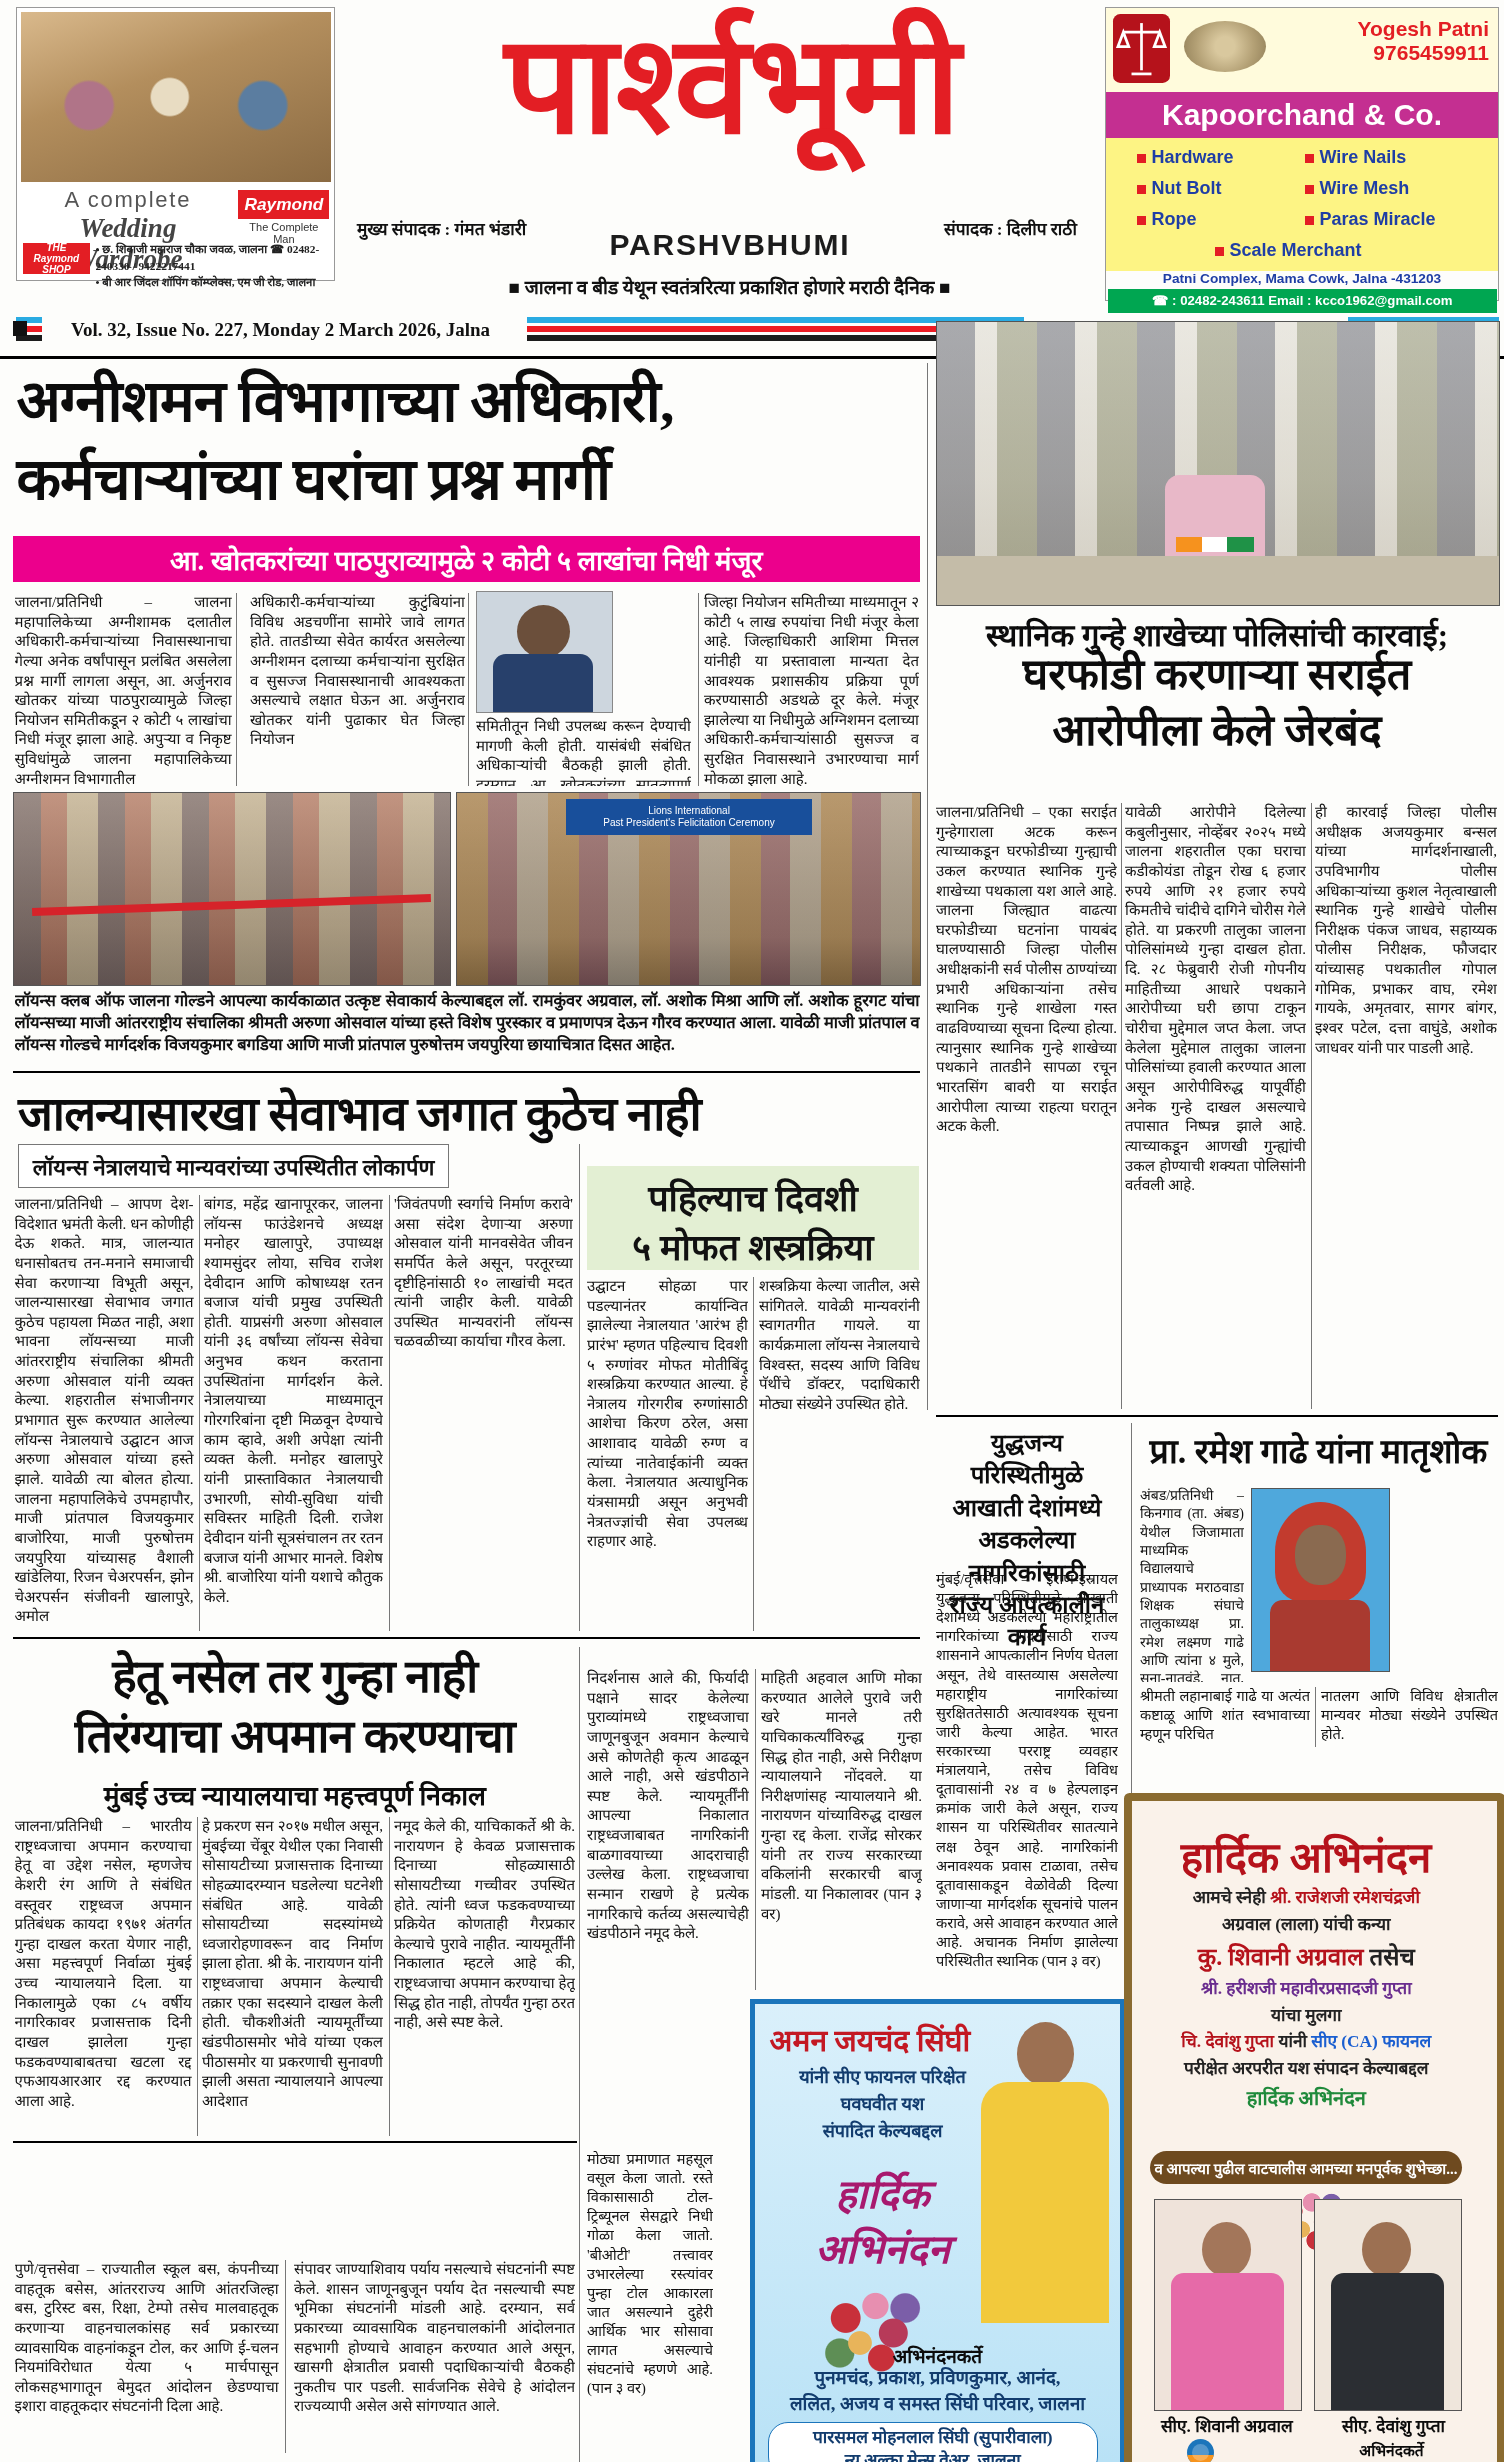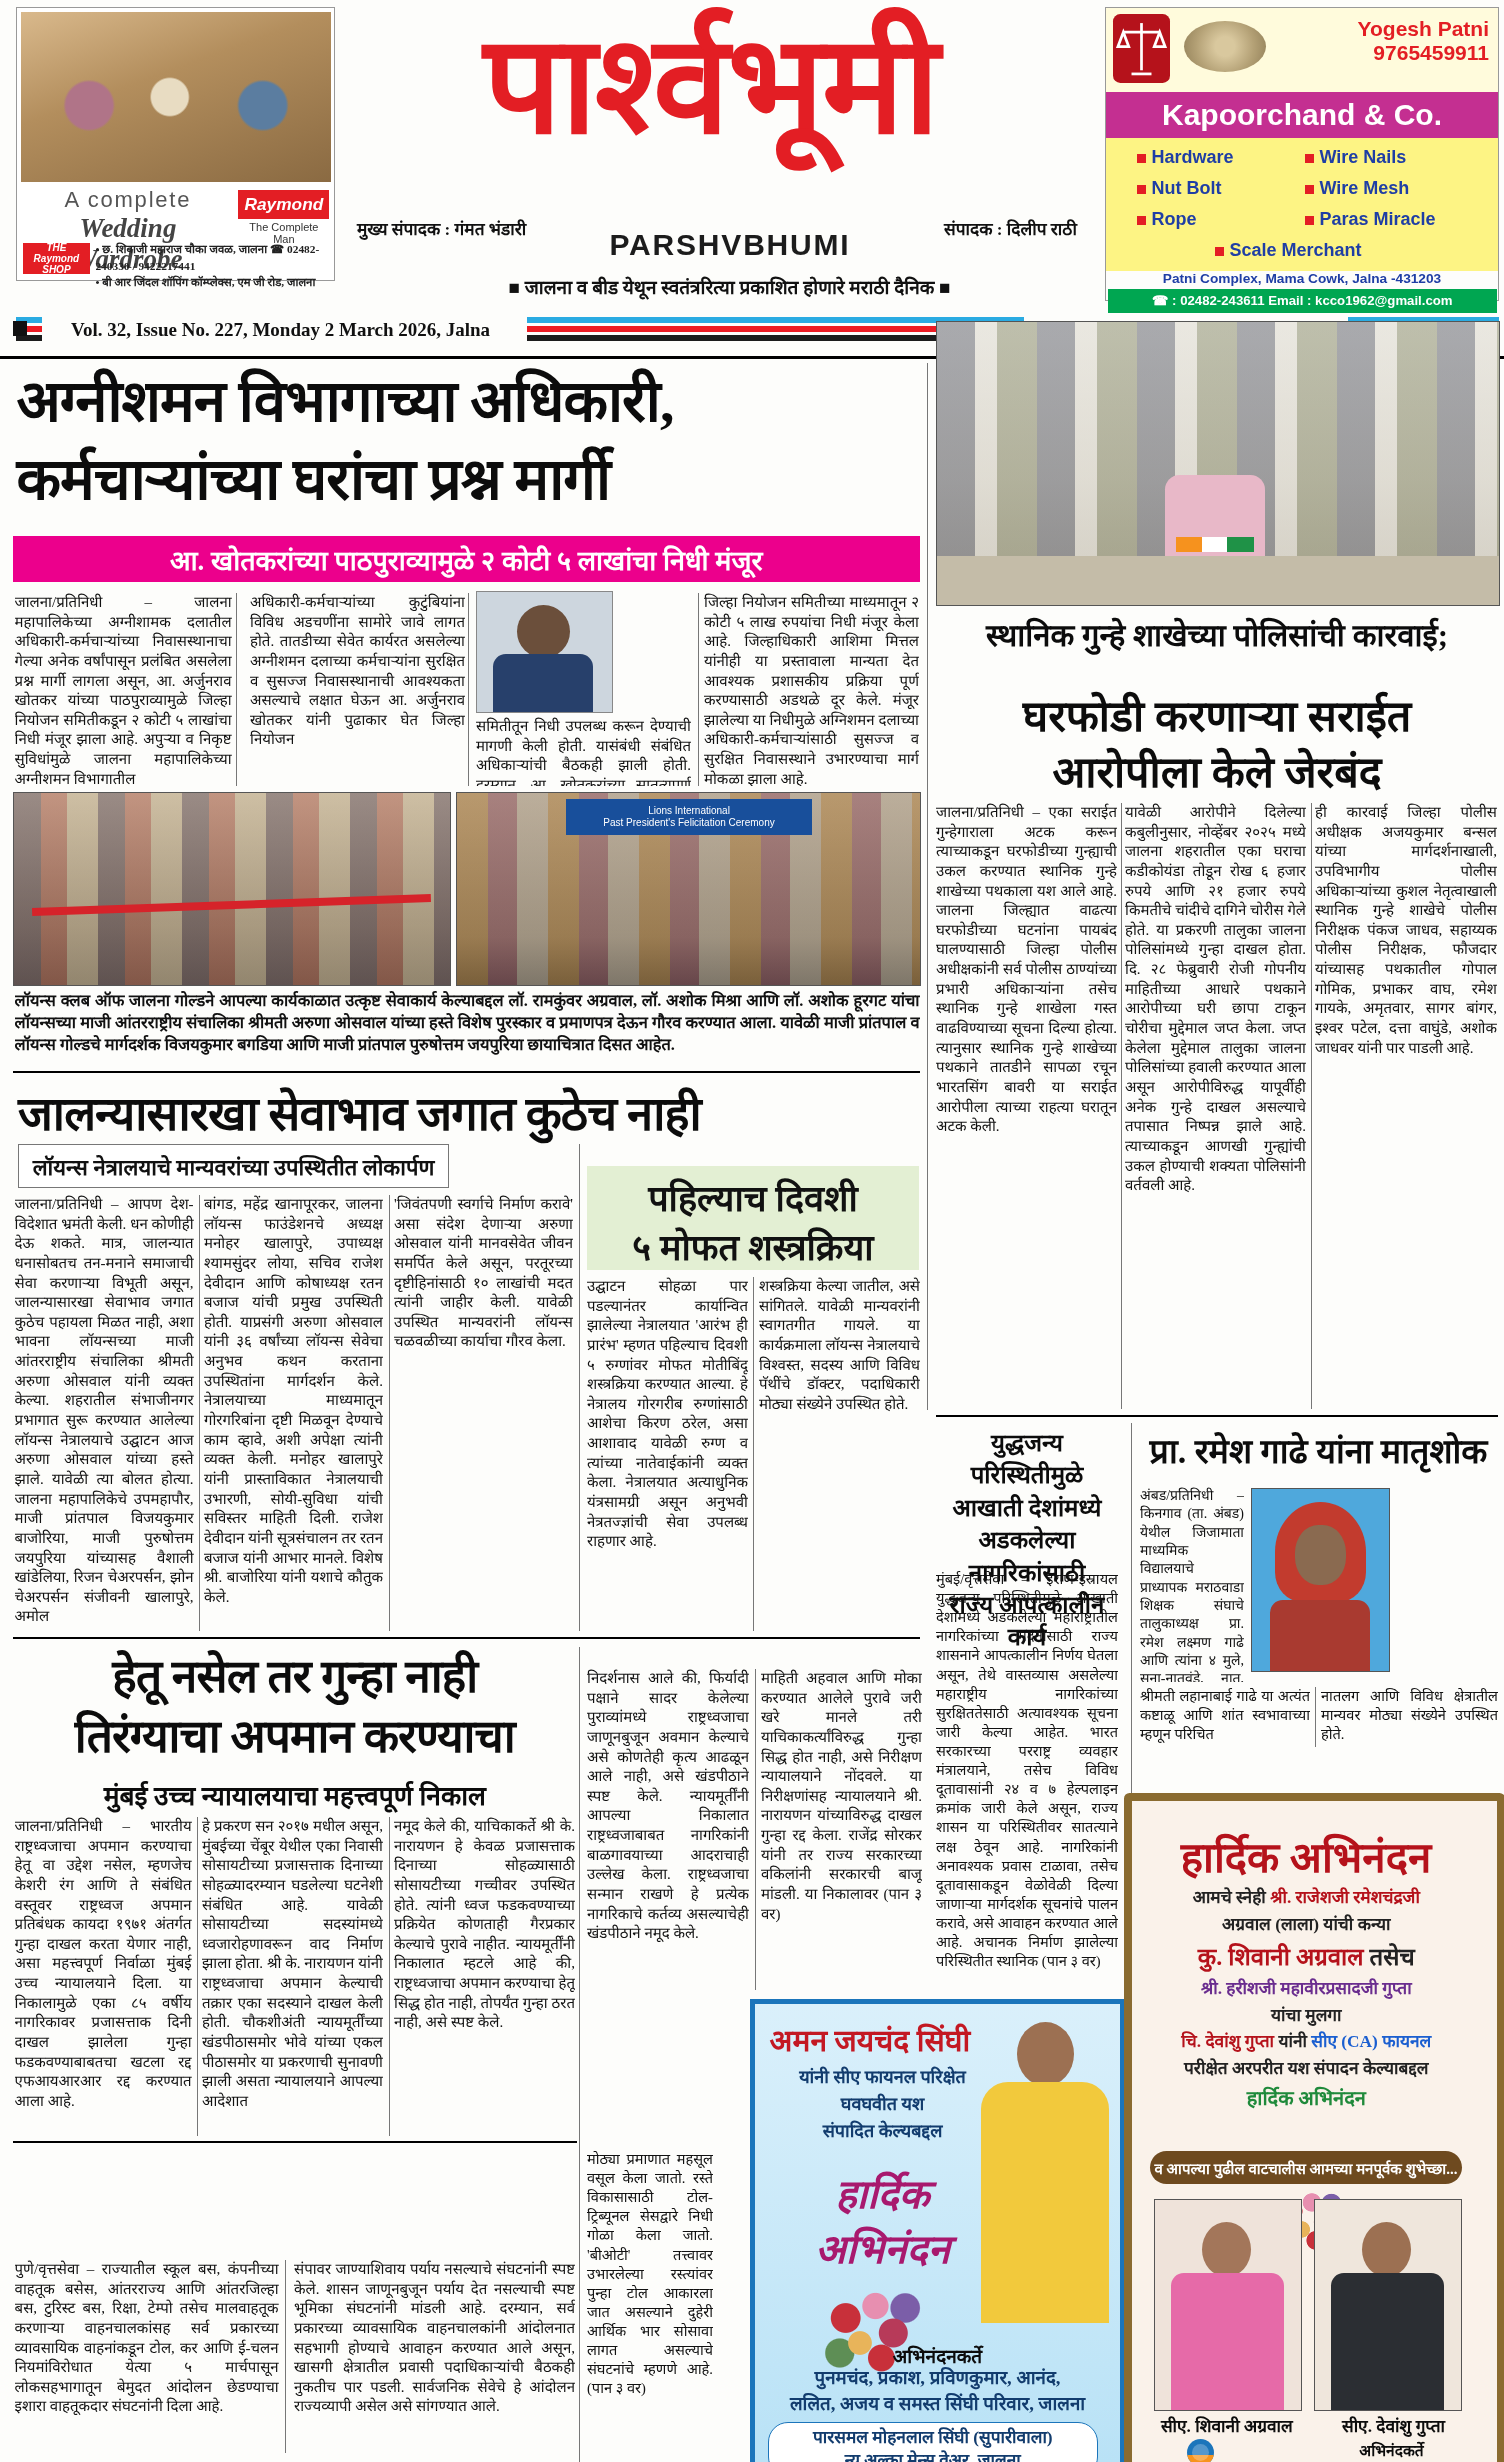"पार्श्वभूमी" div.abs { left: 333px -> 354px }
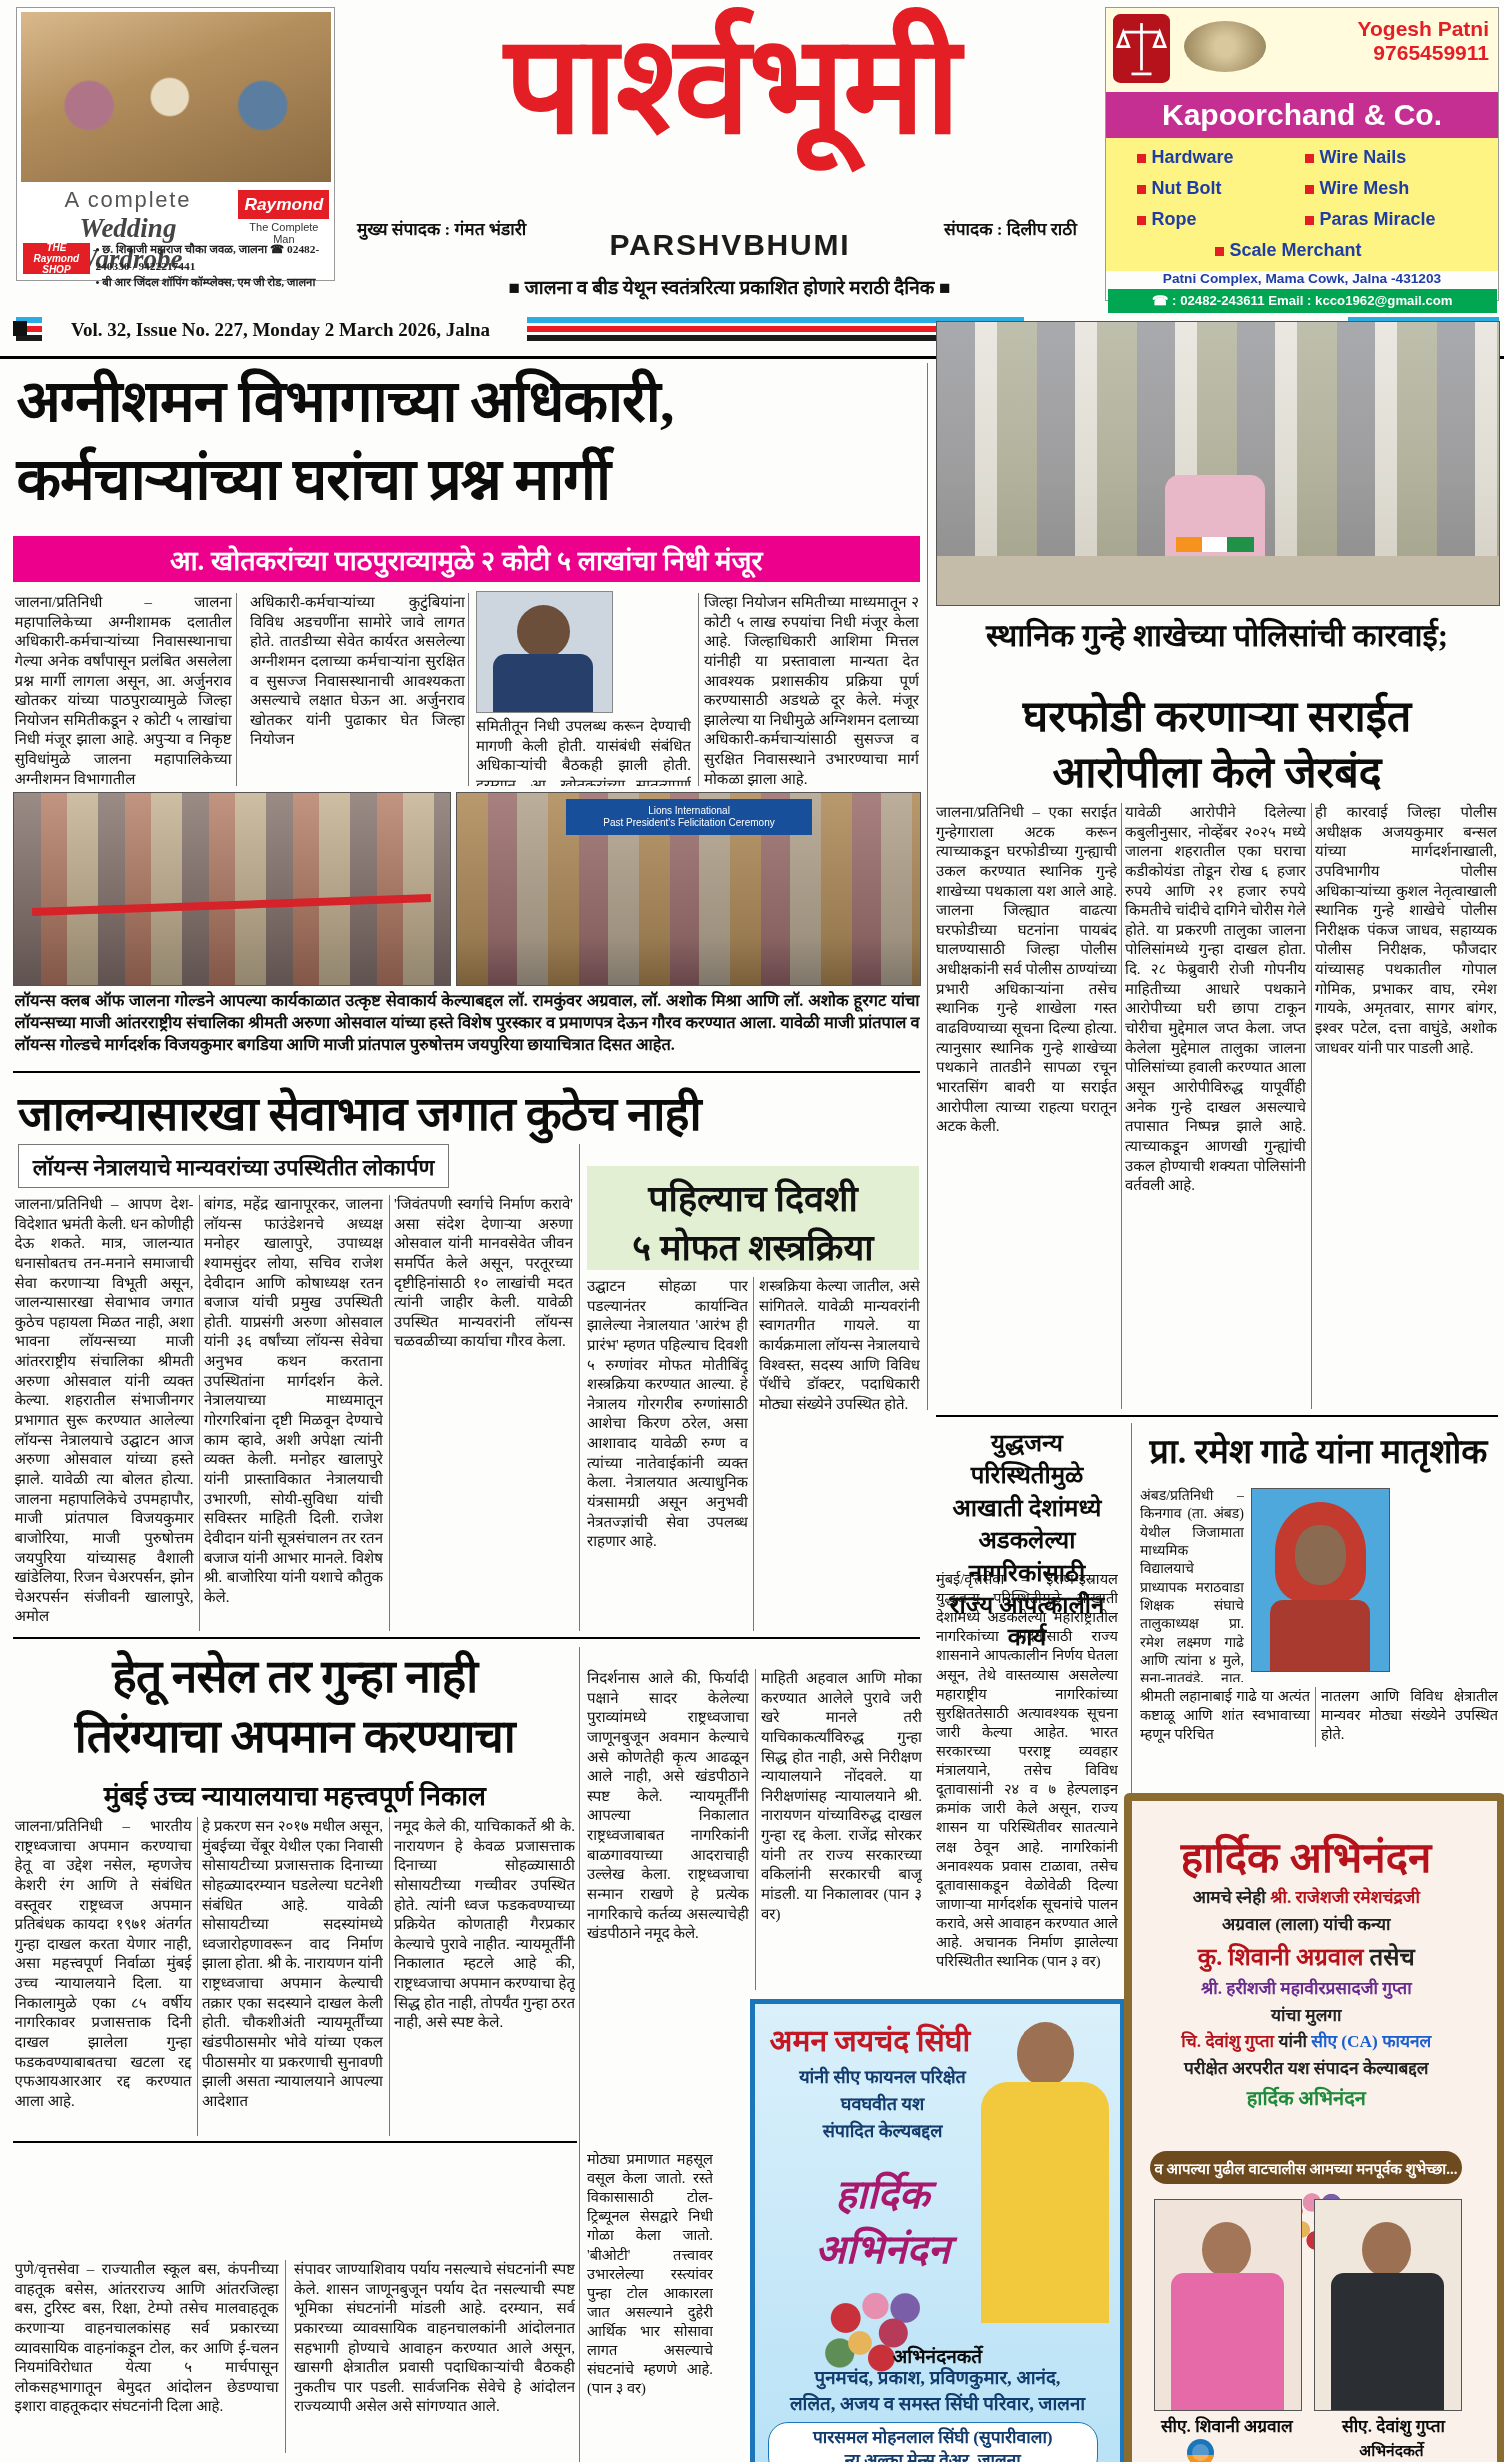"घरफोडी करणाऱ्या सराईत" div.abs { top: 689px -> 647px }
